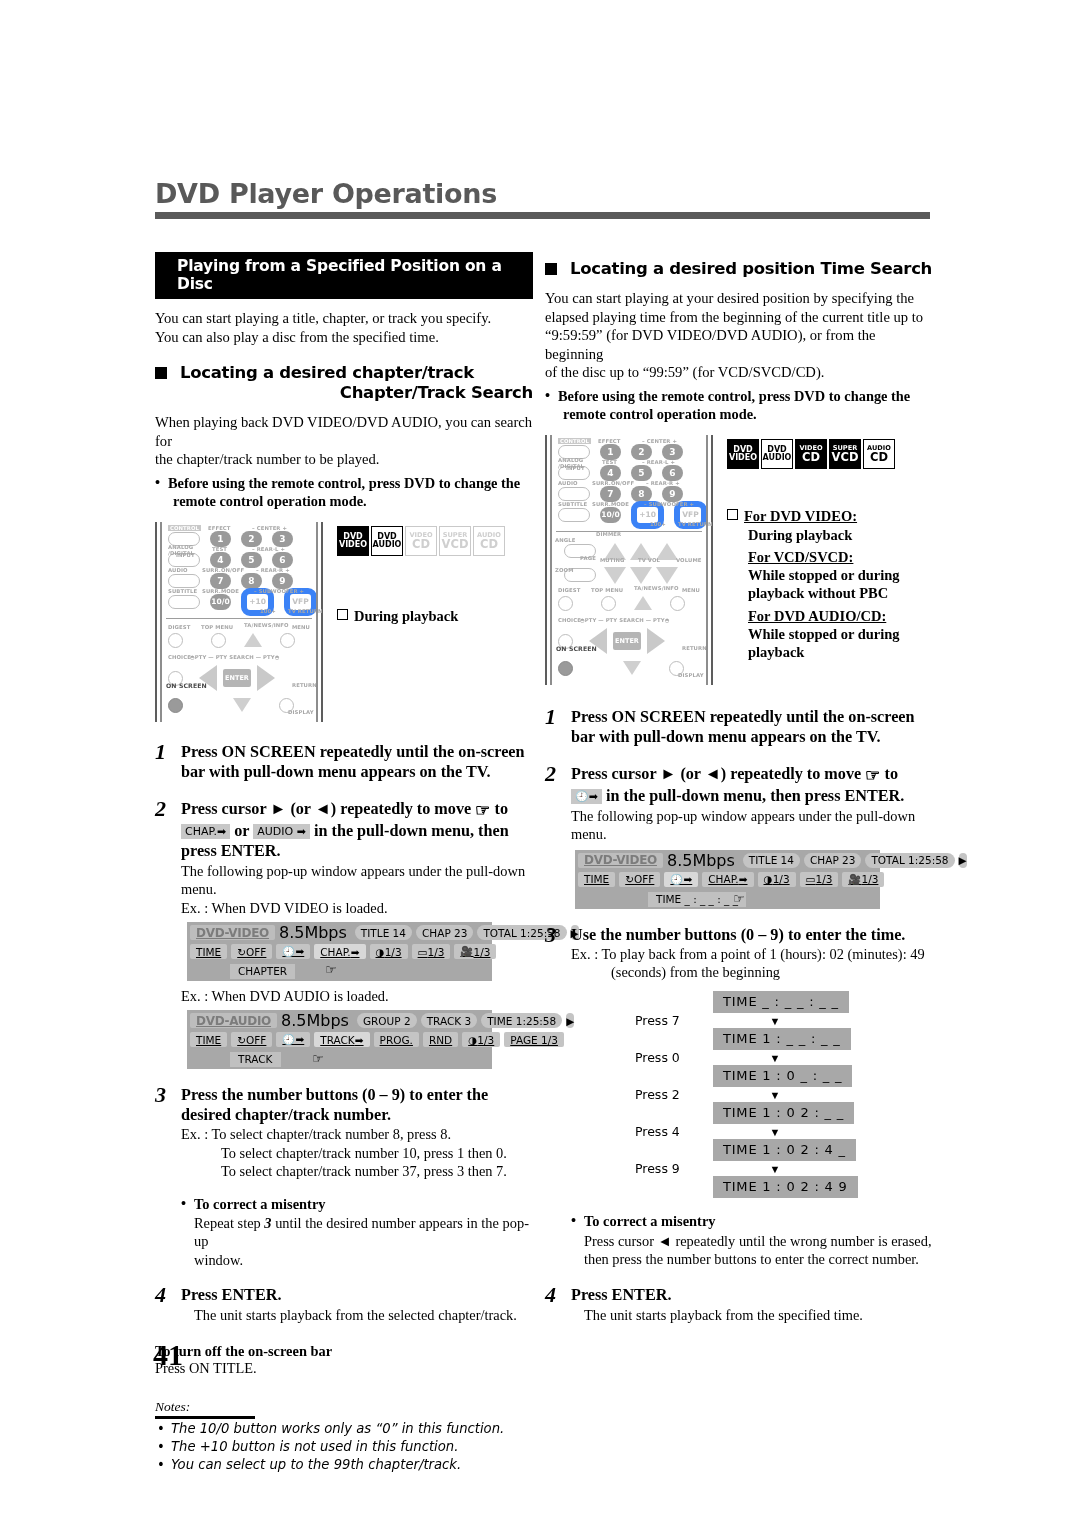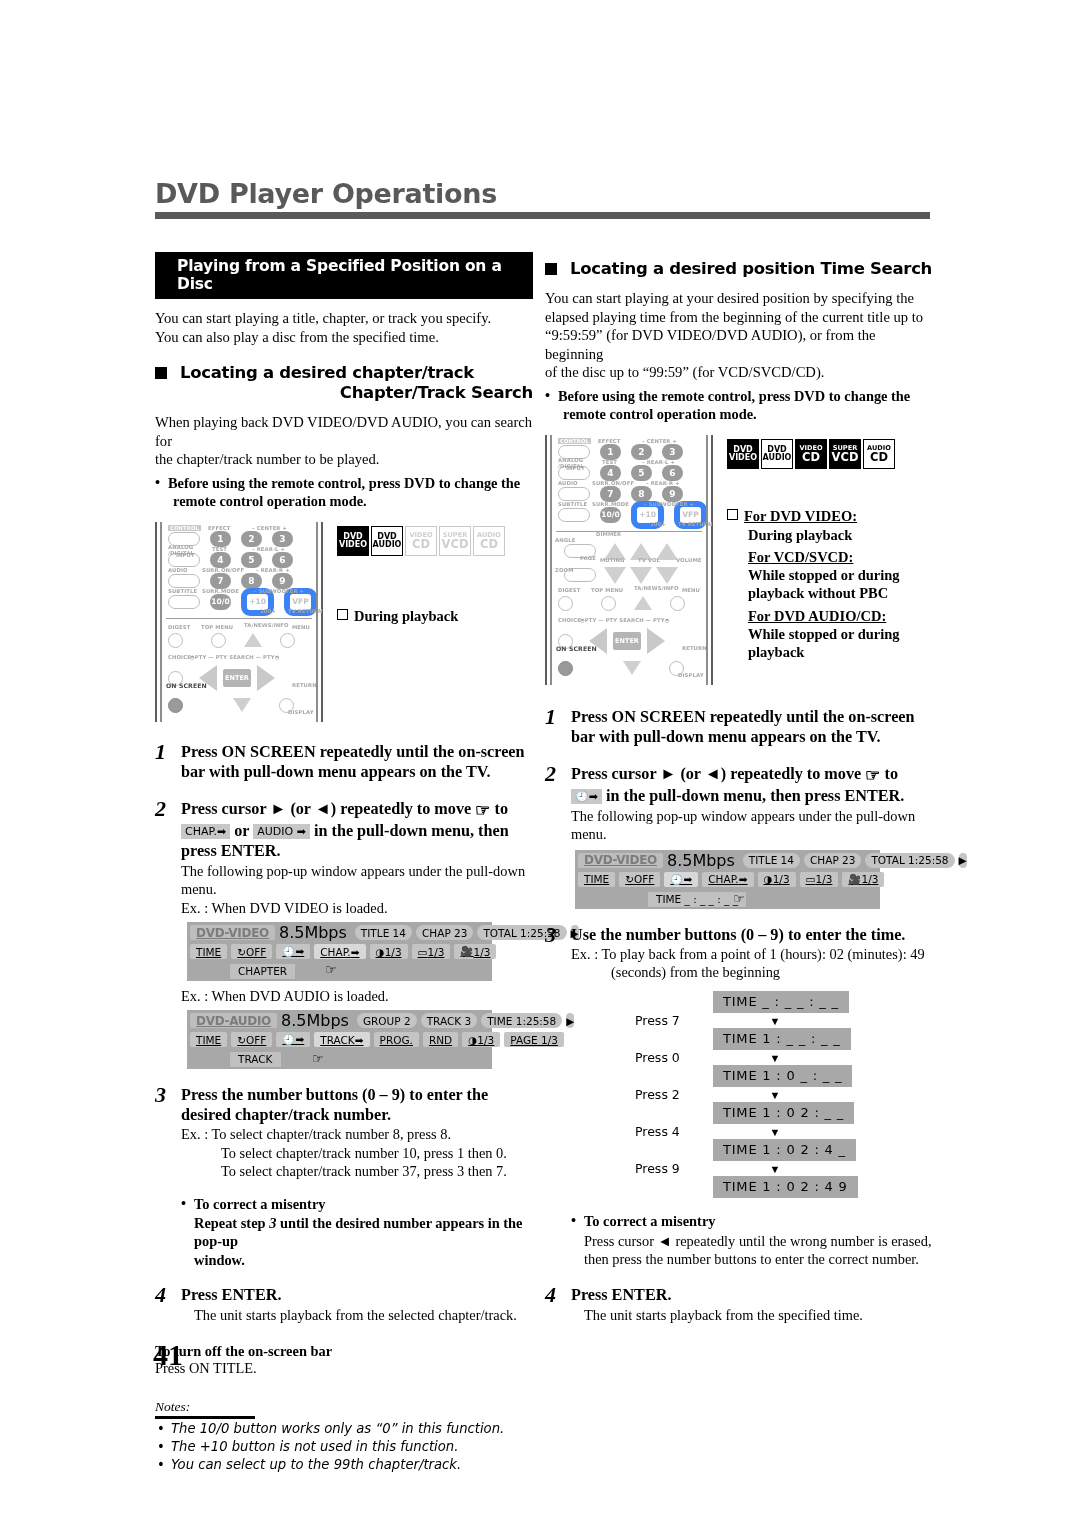"Repeat step 3 until the" div.sub { font-weight: bold -> none }
